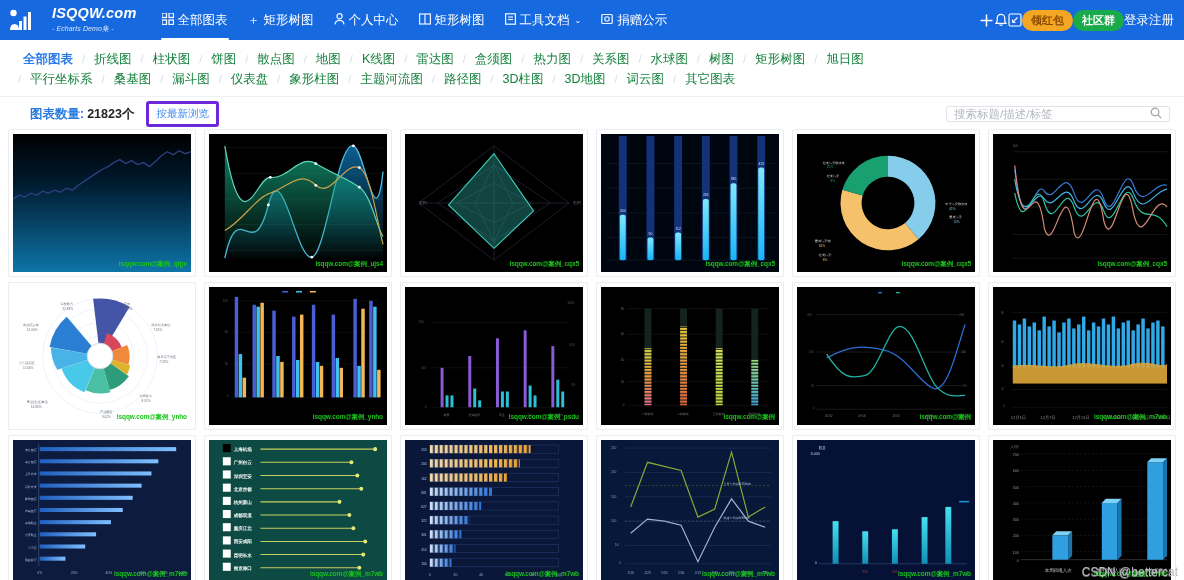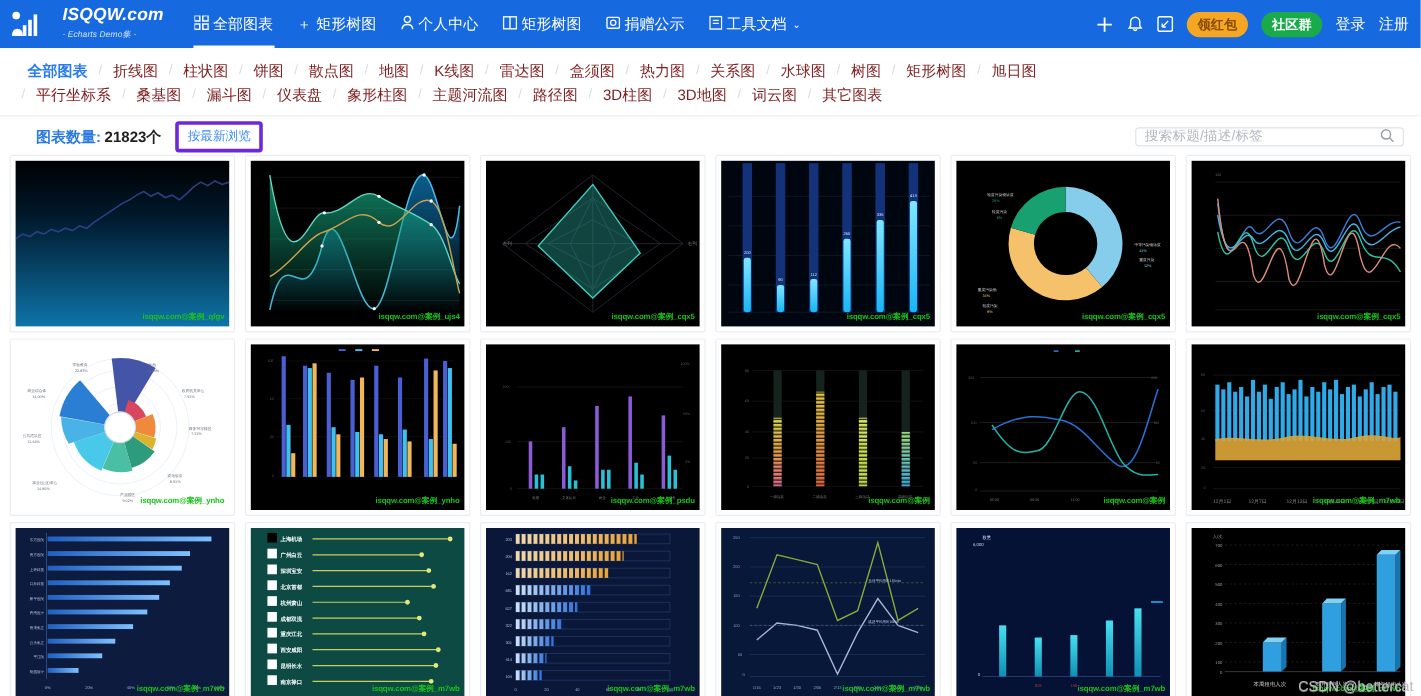"捐赠公示" div.nav-item { order: before "工具文档" -> after "工具文档" }
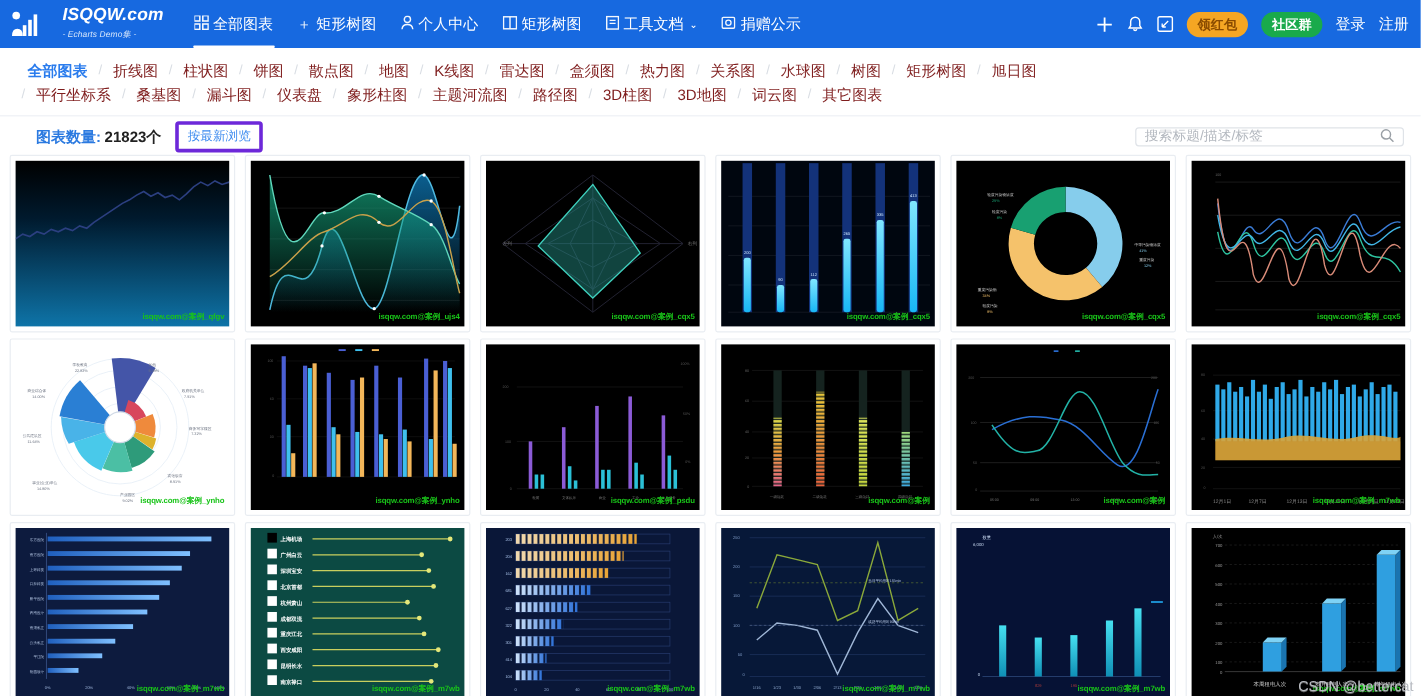"领红包" .header-right { gap: 11px -> none }
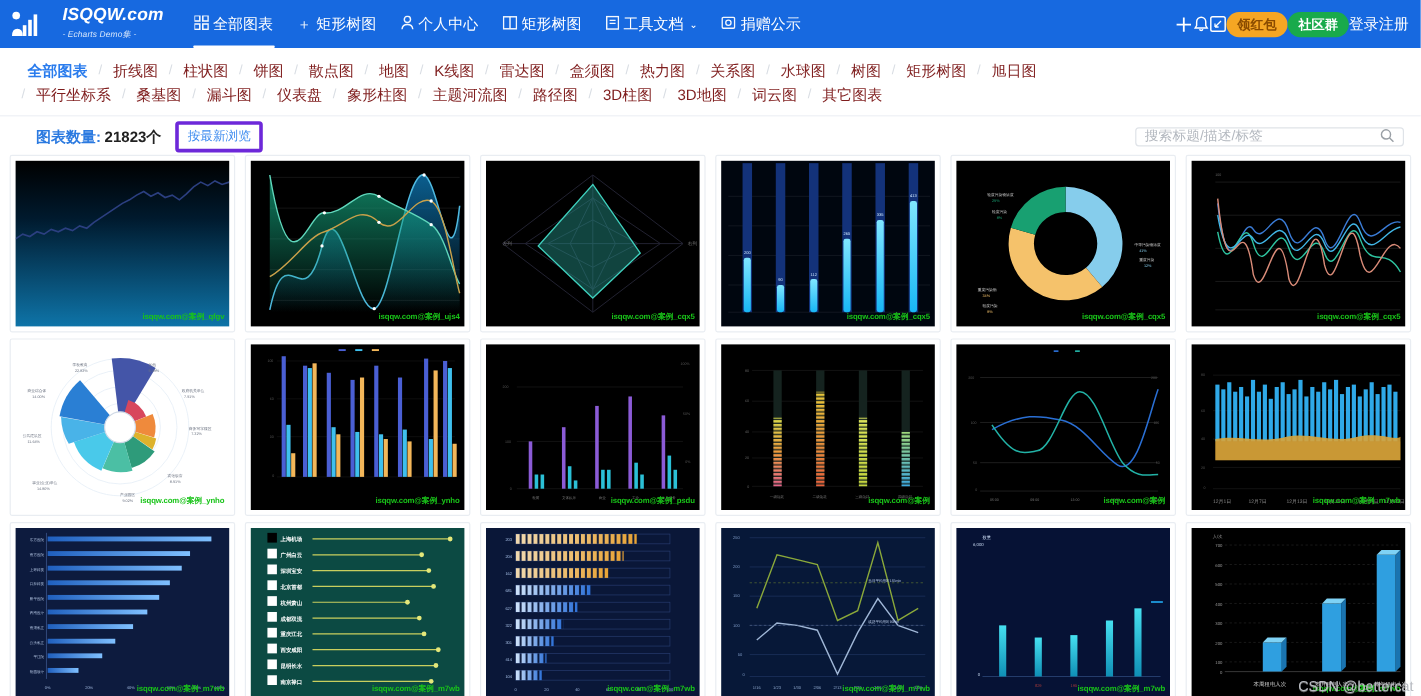"折线图" .cat { color: #7f1d1d -> #15803d }
